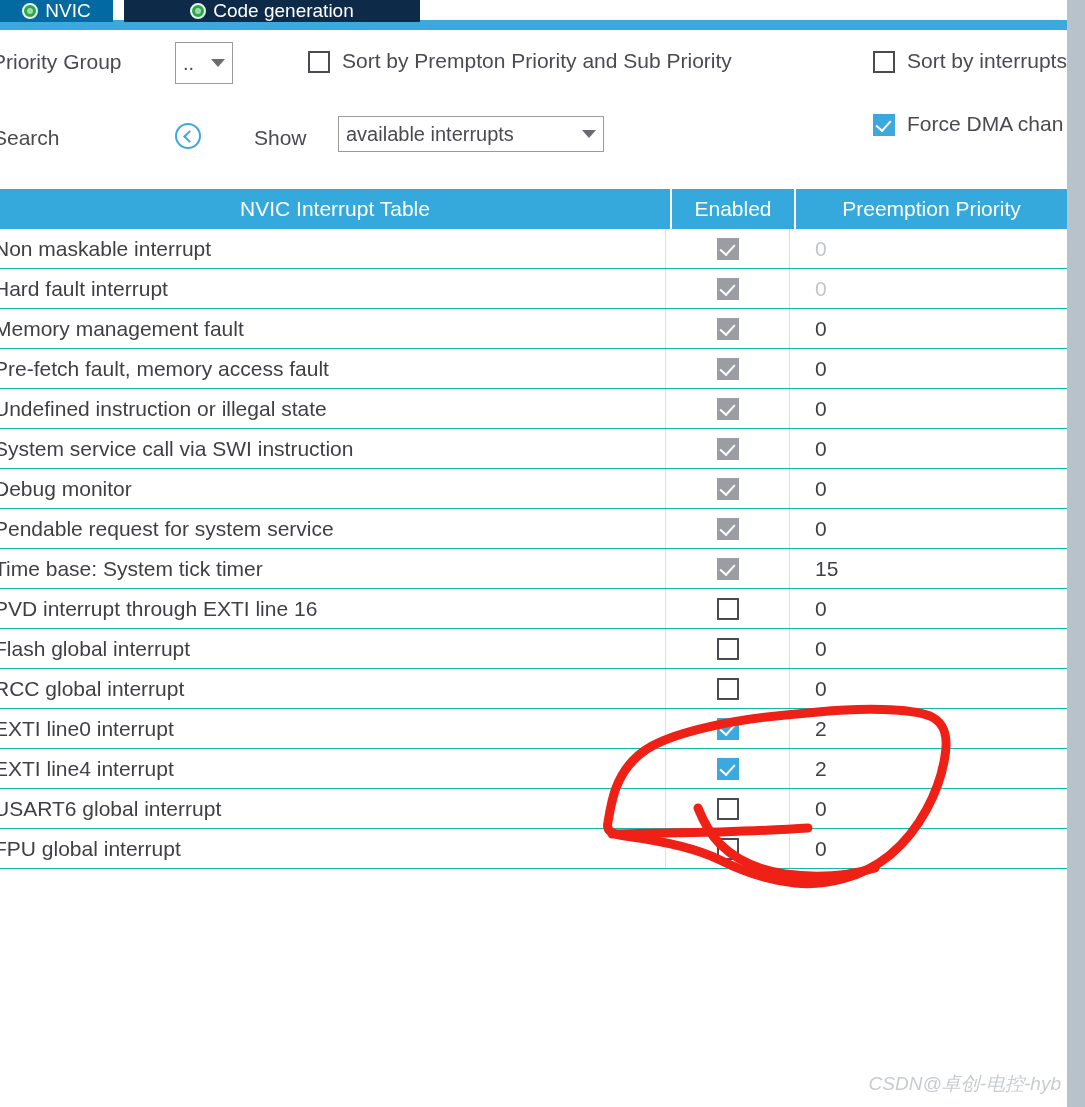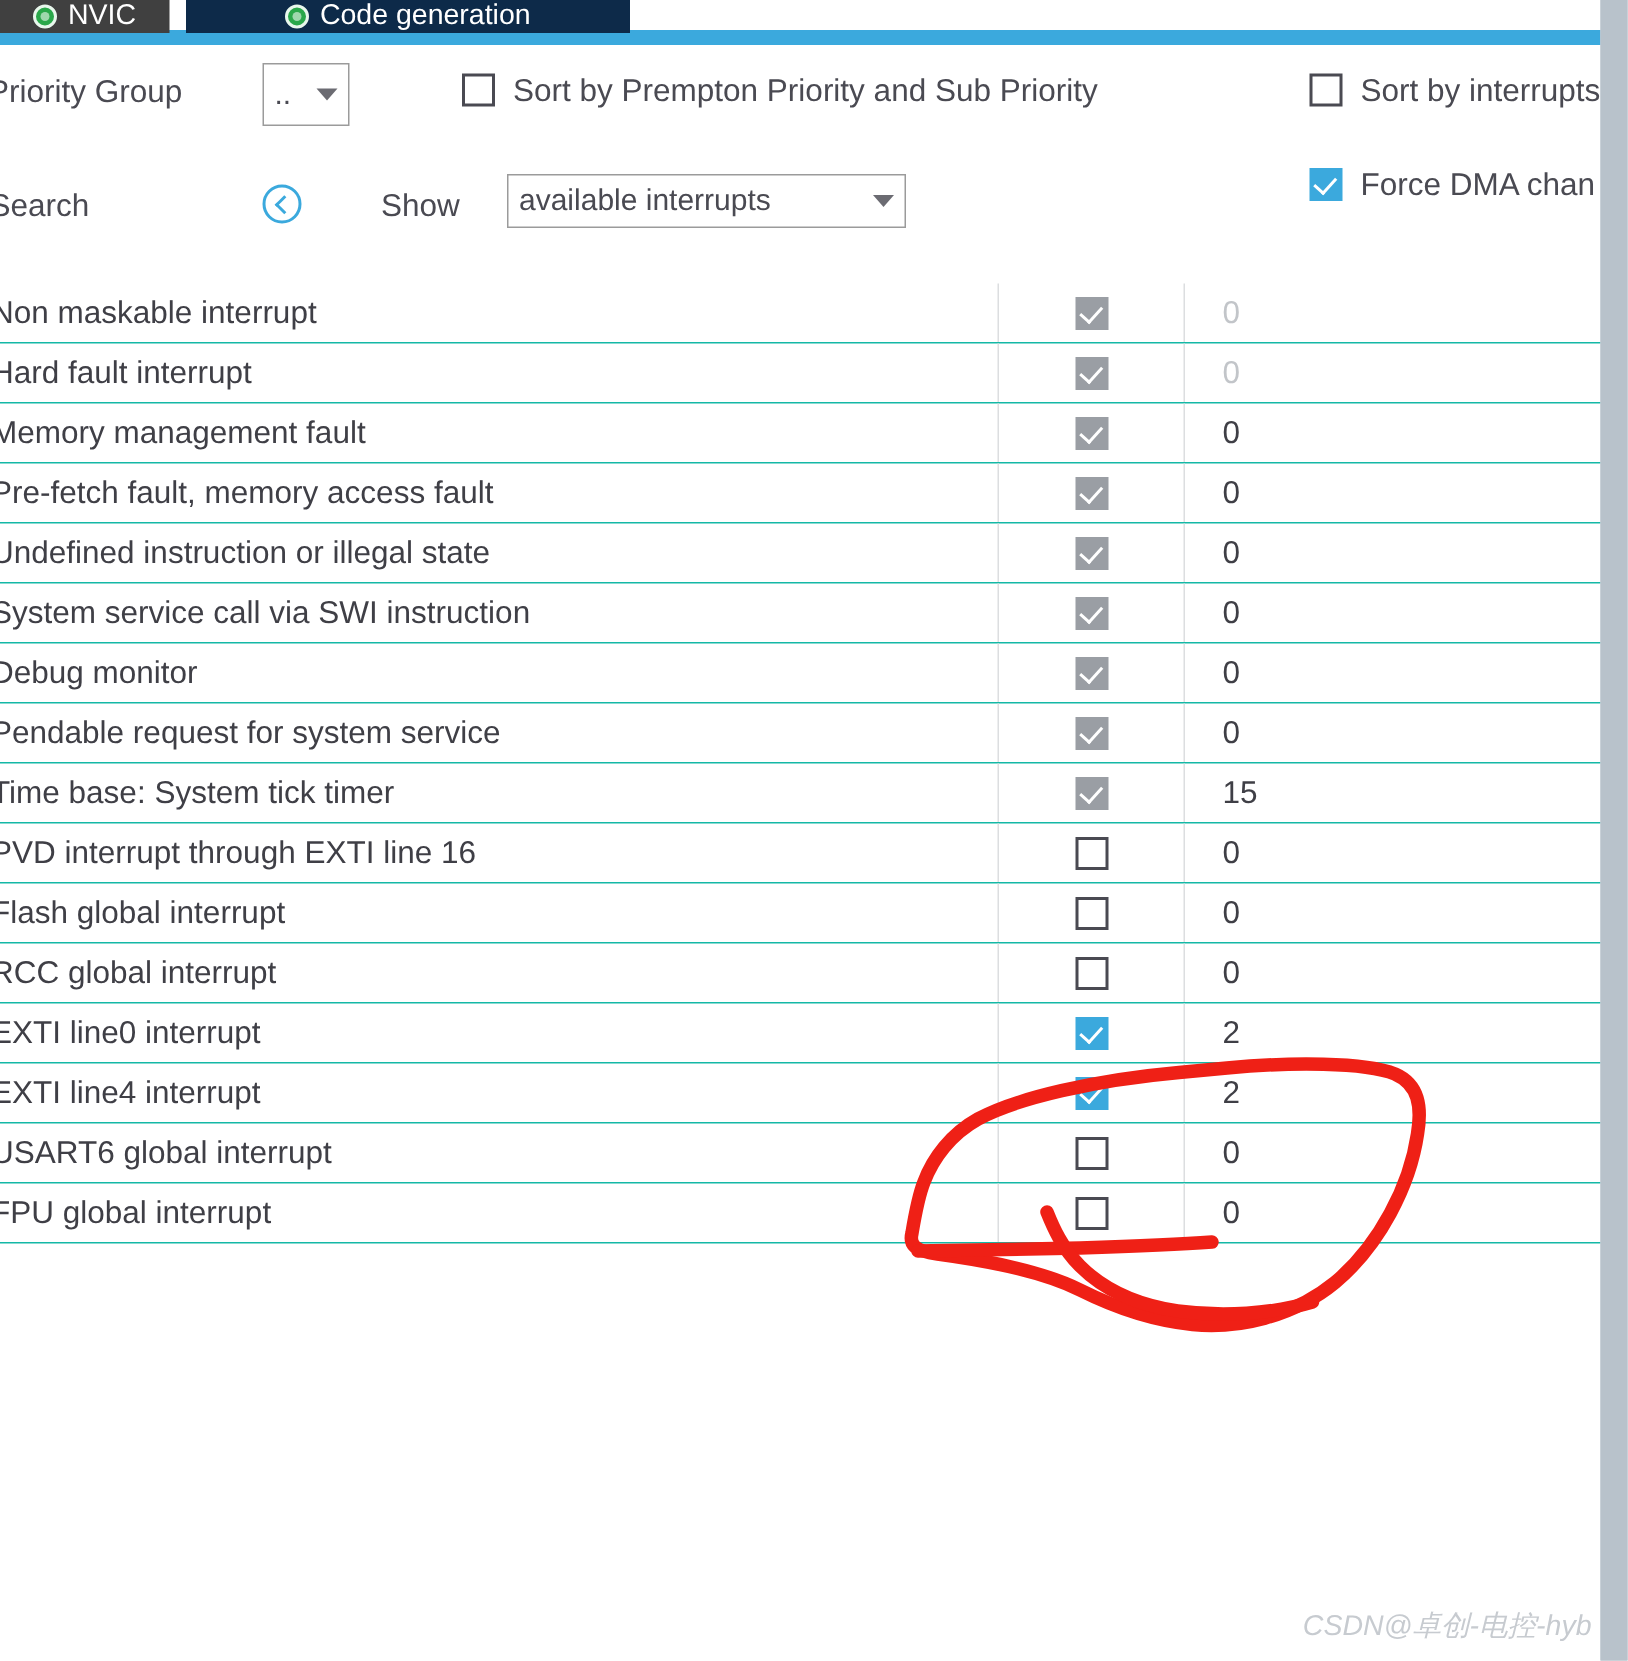"NVIC" .tab.active { background: #404040 -> #0369a1 }
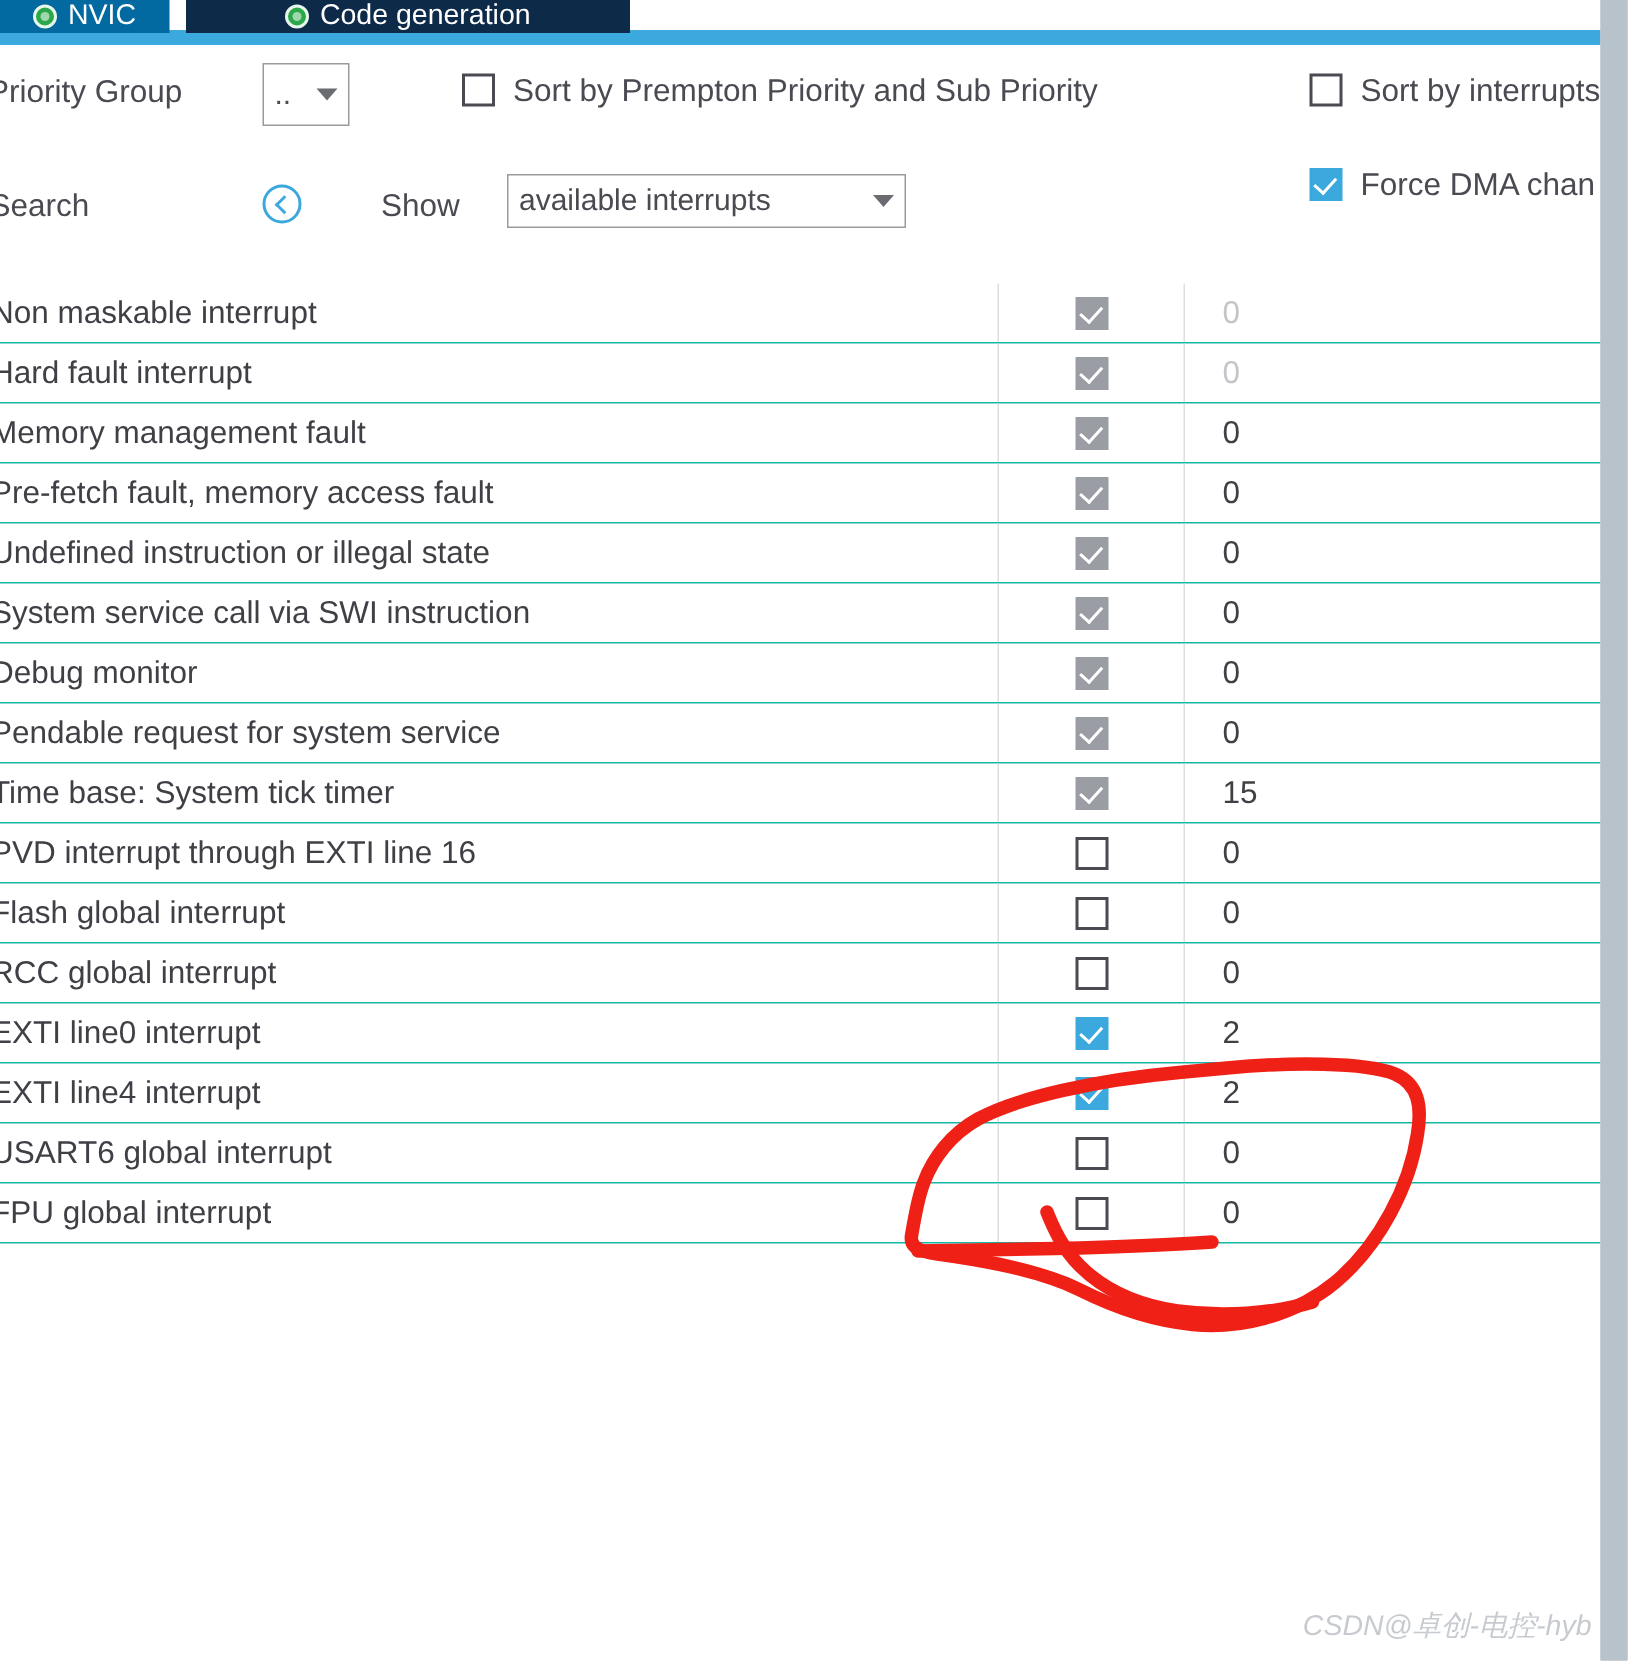"Sort by Prempton Priority and" .cb-wrap { align-items: flex-start -> flex-end }
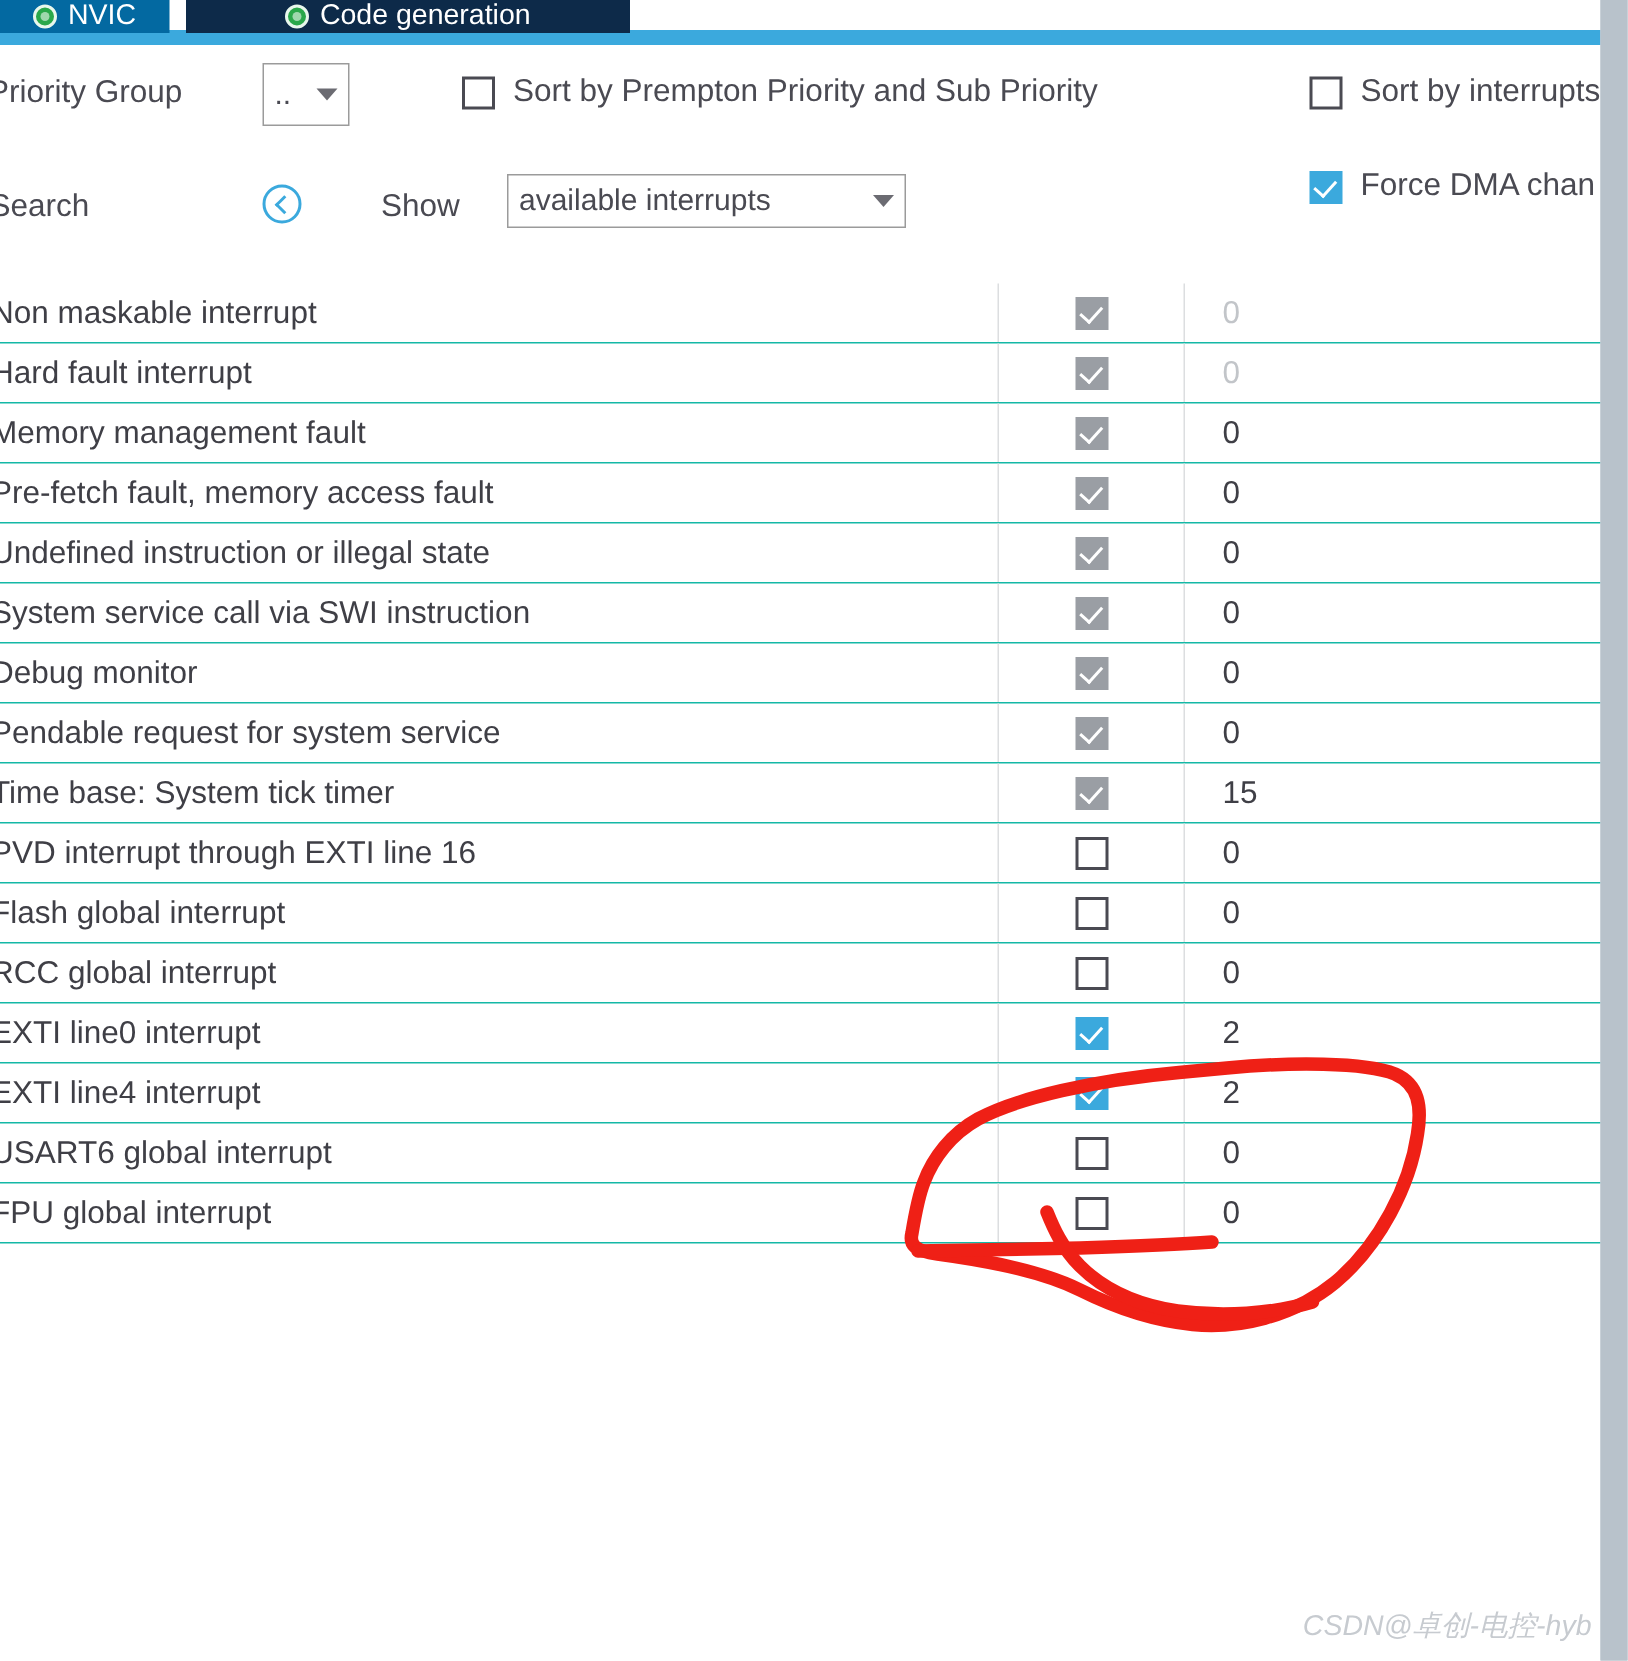"NVIC Interrupt Table" div.thead { html: none -> <div> <div>NVIC Interrupt Table</div> <div>Enabled</div> <div>Preemption Priority</div> </div> }
